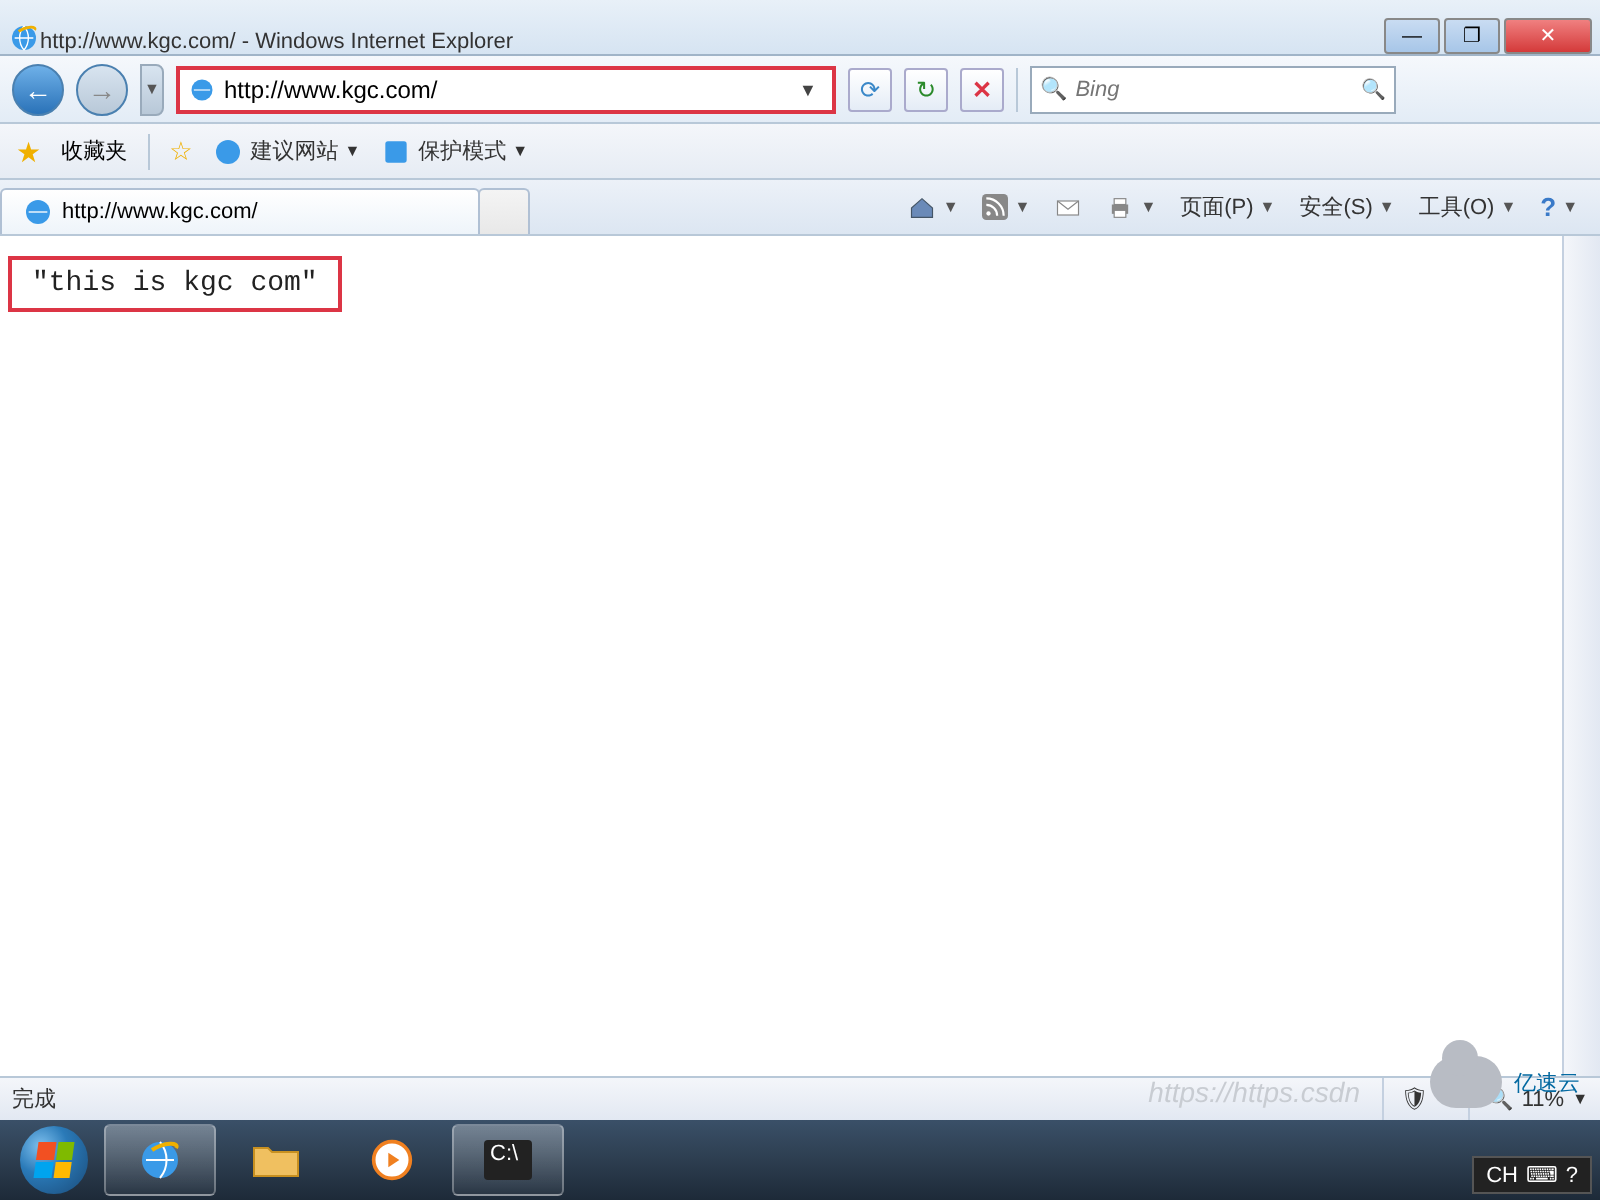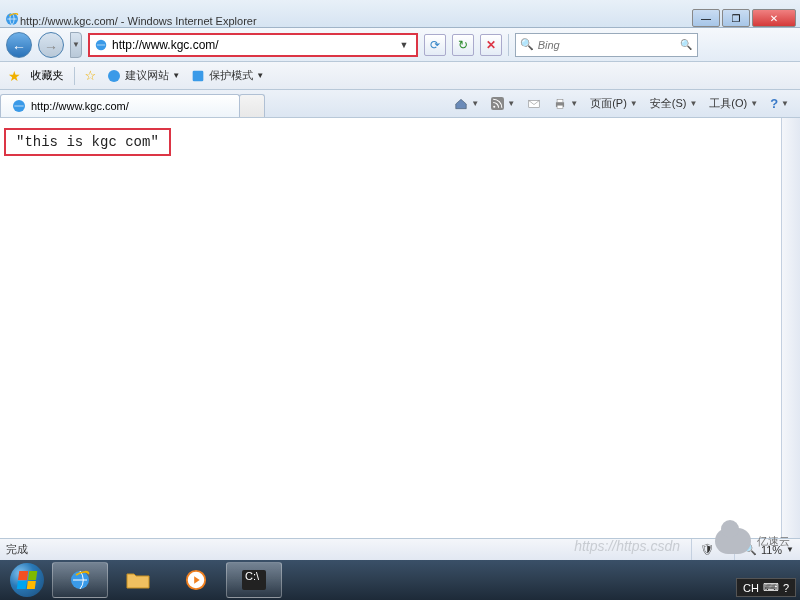"亿速云" .watermark { color: #737373 -> #0369a1 }
